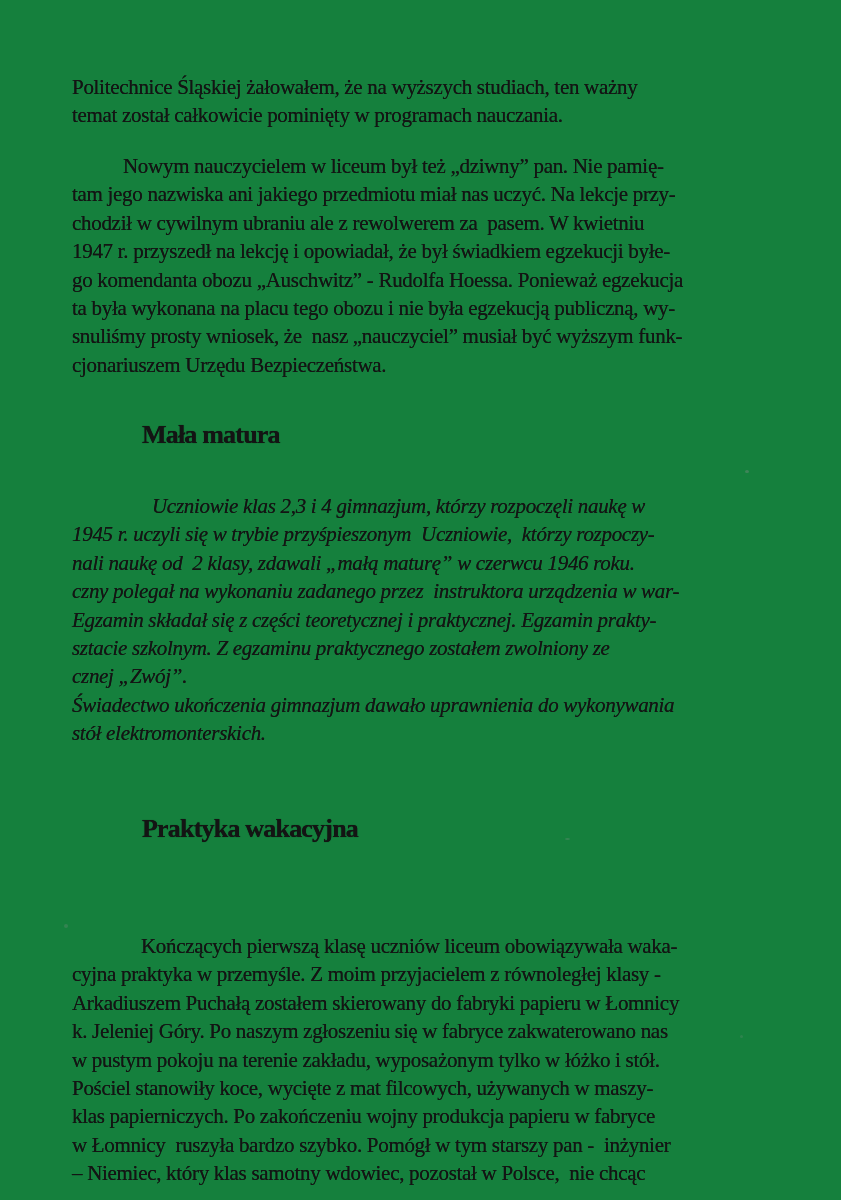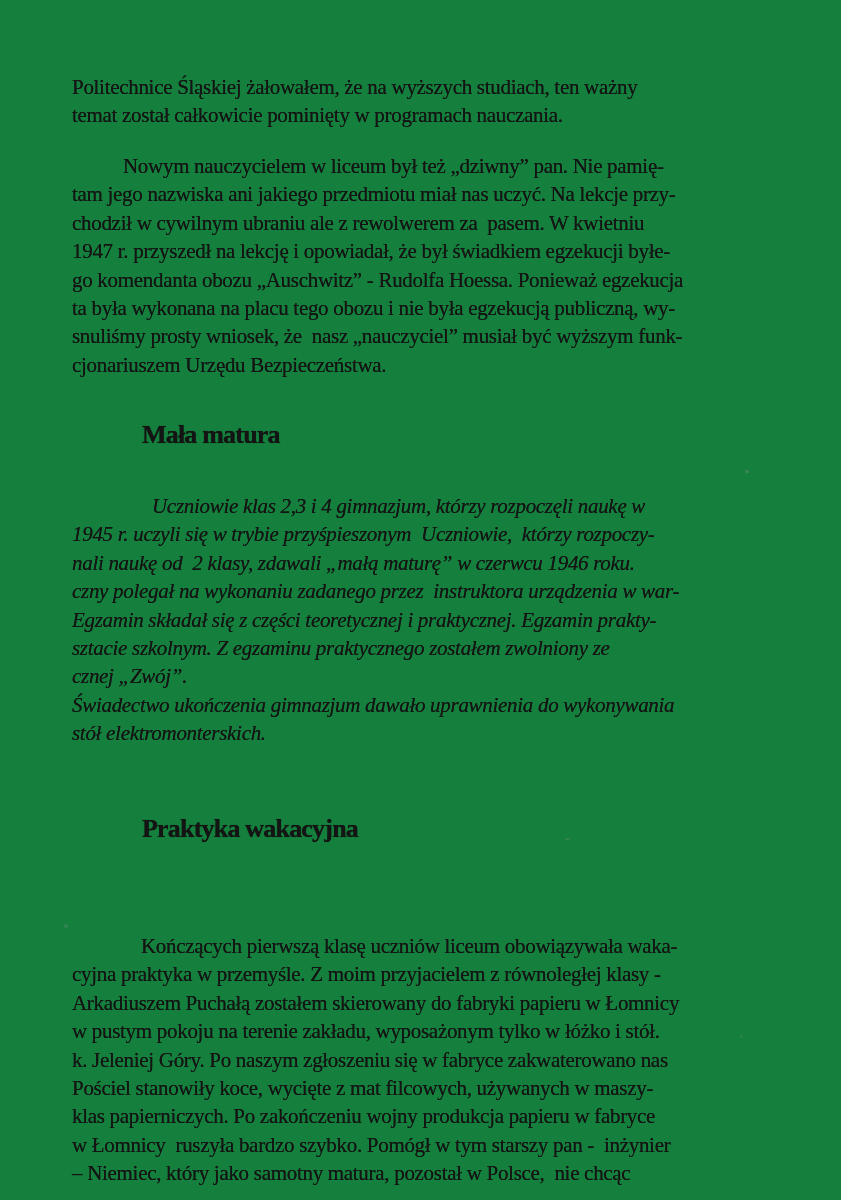"w pustym pokoju na terenie" div.line { order: before "k. Jeleniej Góry. Po naszym" -> after "k. Jeleniej Góry. Po naszym" }
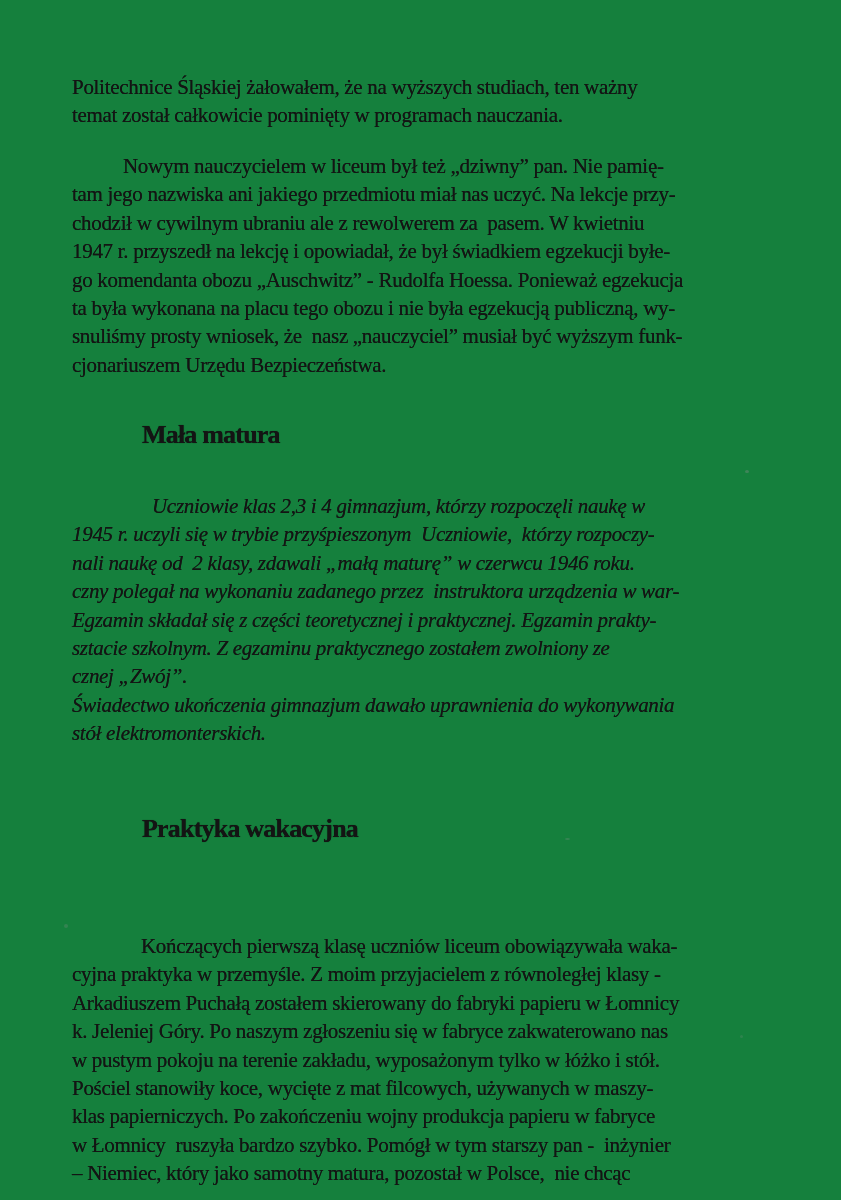"– Niemiec, który jako samotny" div.line { text: jako samotny matura -> klas samotny wdowiec }
